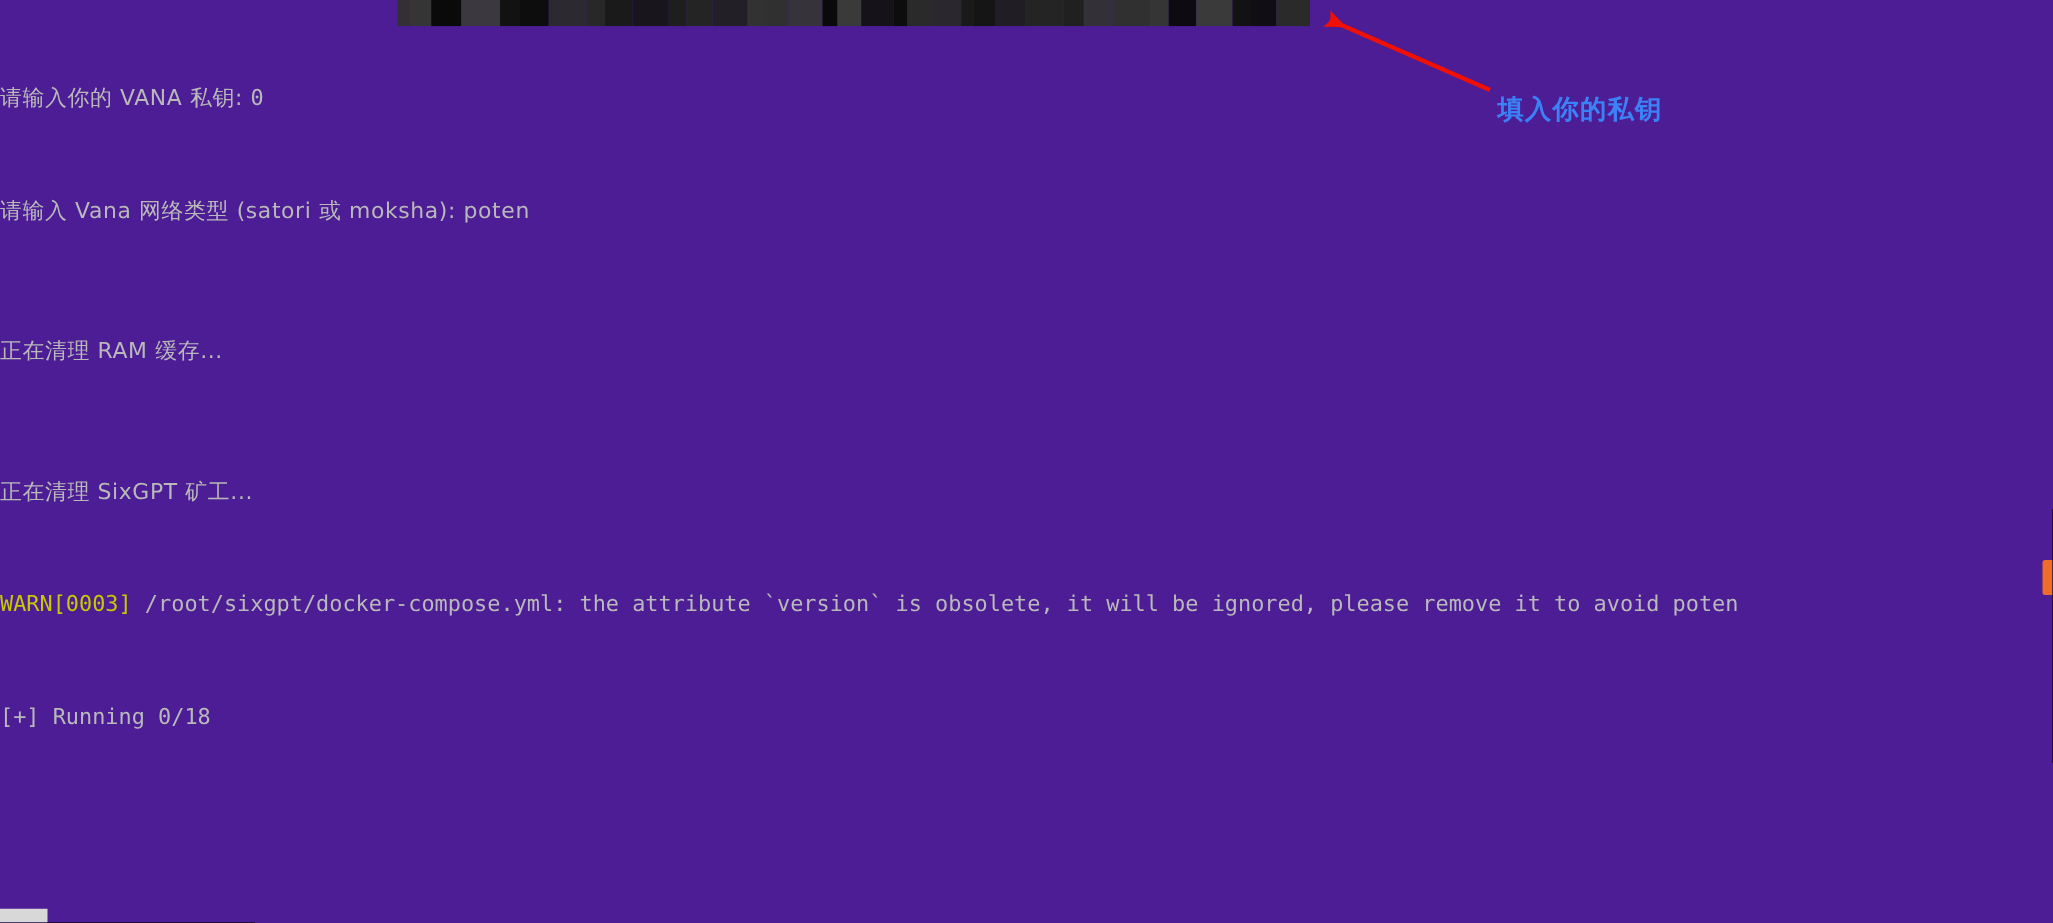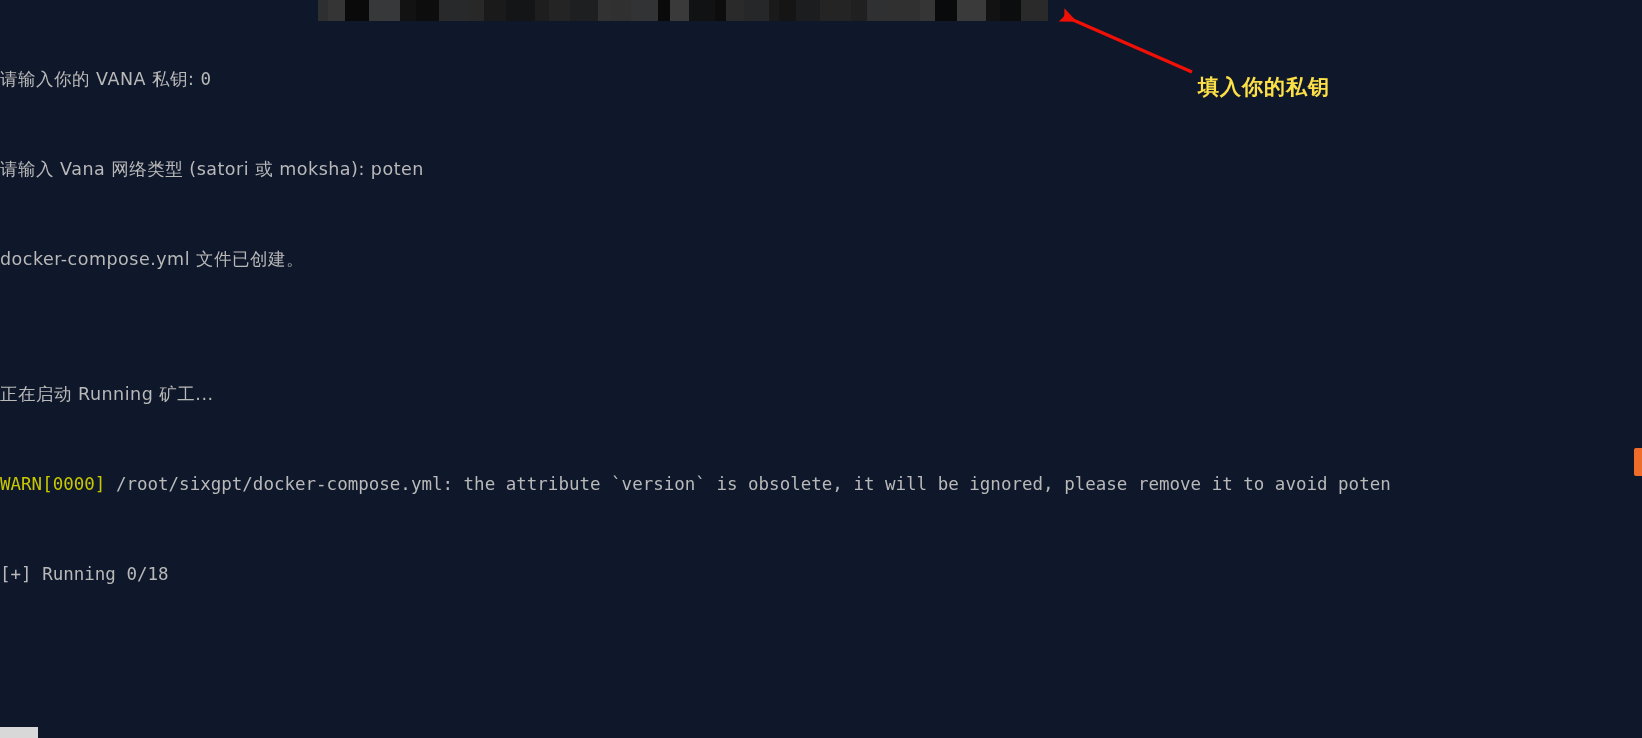"请输入你的 VANA 私钥: 0" #terminal { background: #0f172a -> #4c1d95 }
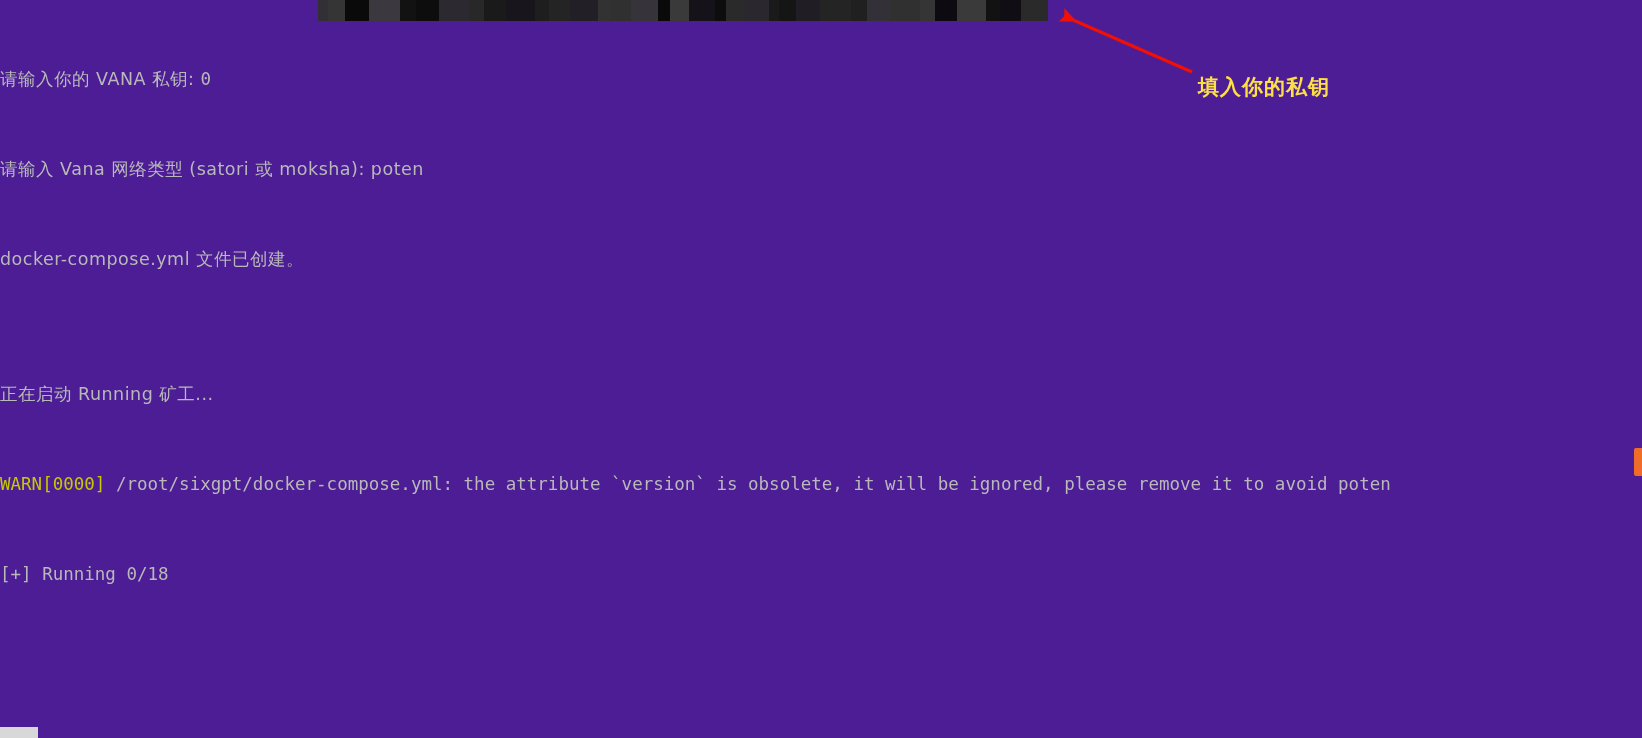"填入你的私钥" #annotation-text { color: #fde047 -> #3b82f6 }
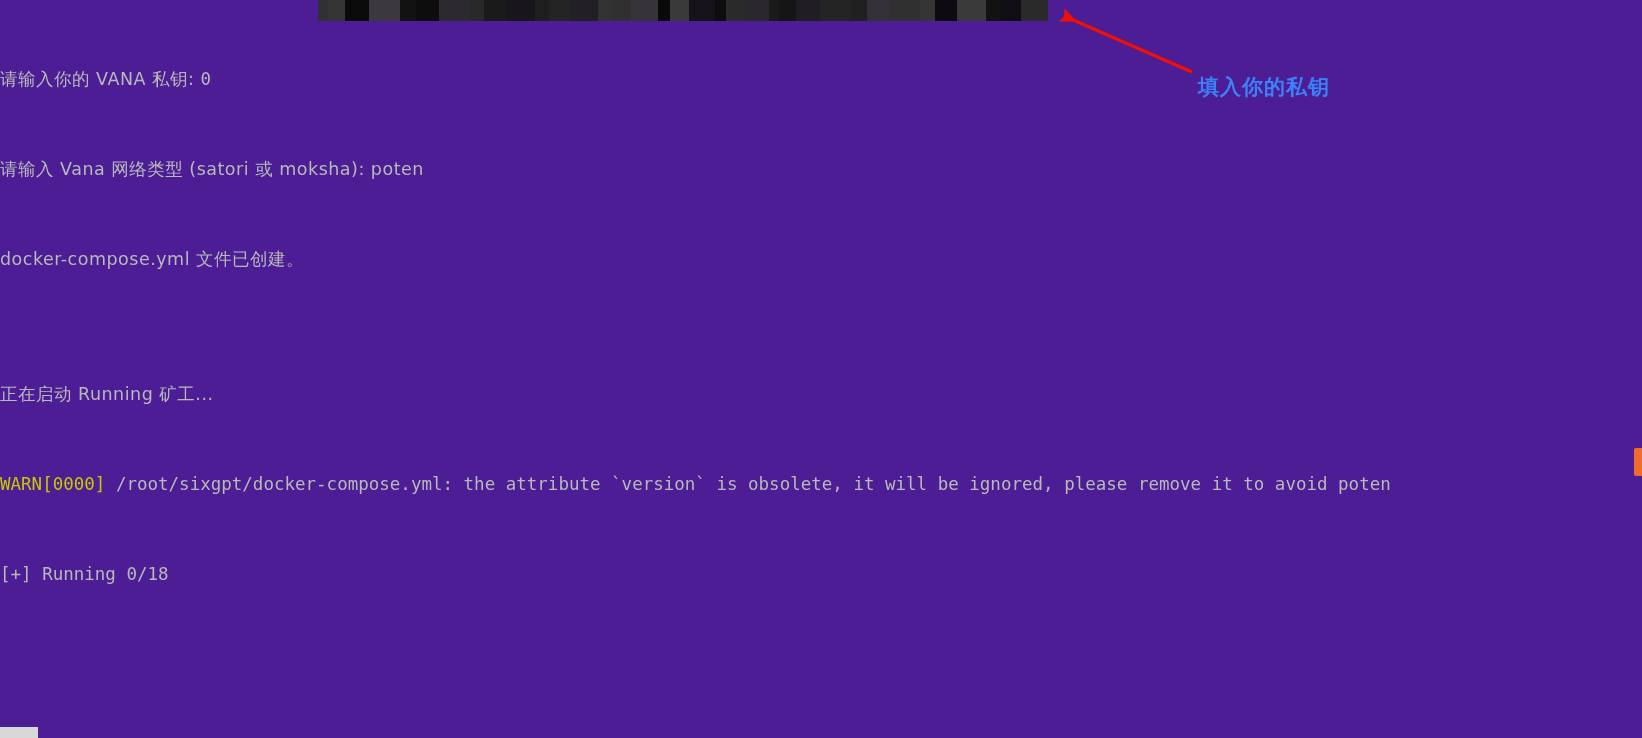"docker-compose.yml 文件已创建。" div.line { html: <div>docker-compose.yml 文件已创建。</div> -> none }
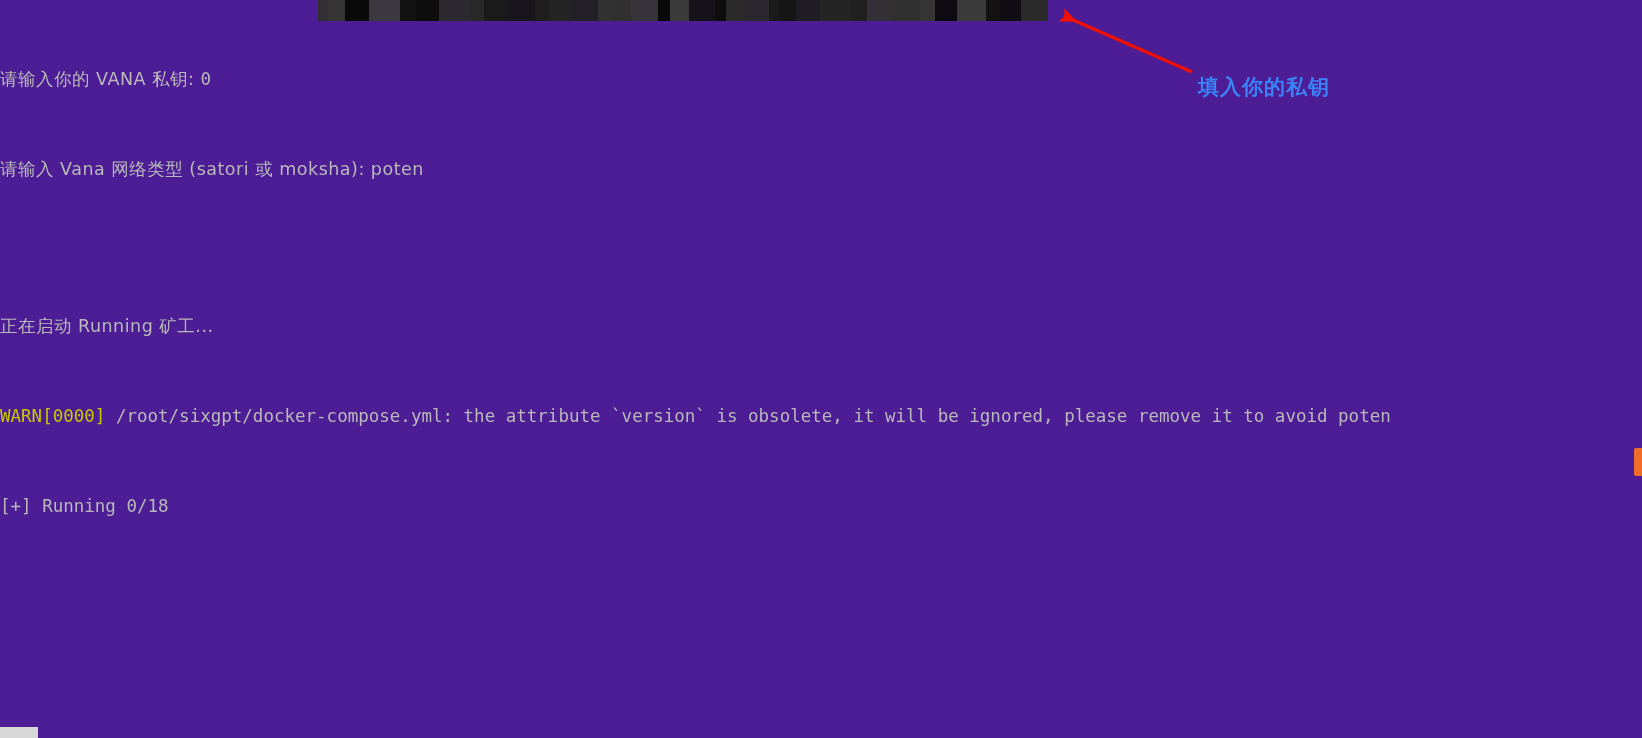"正在清理 RAM 缓存..." div.line { html: none -> <div>正在清理 RAM 缓存...</div> }
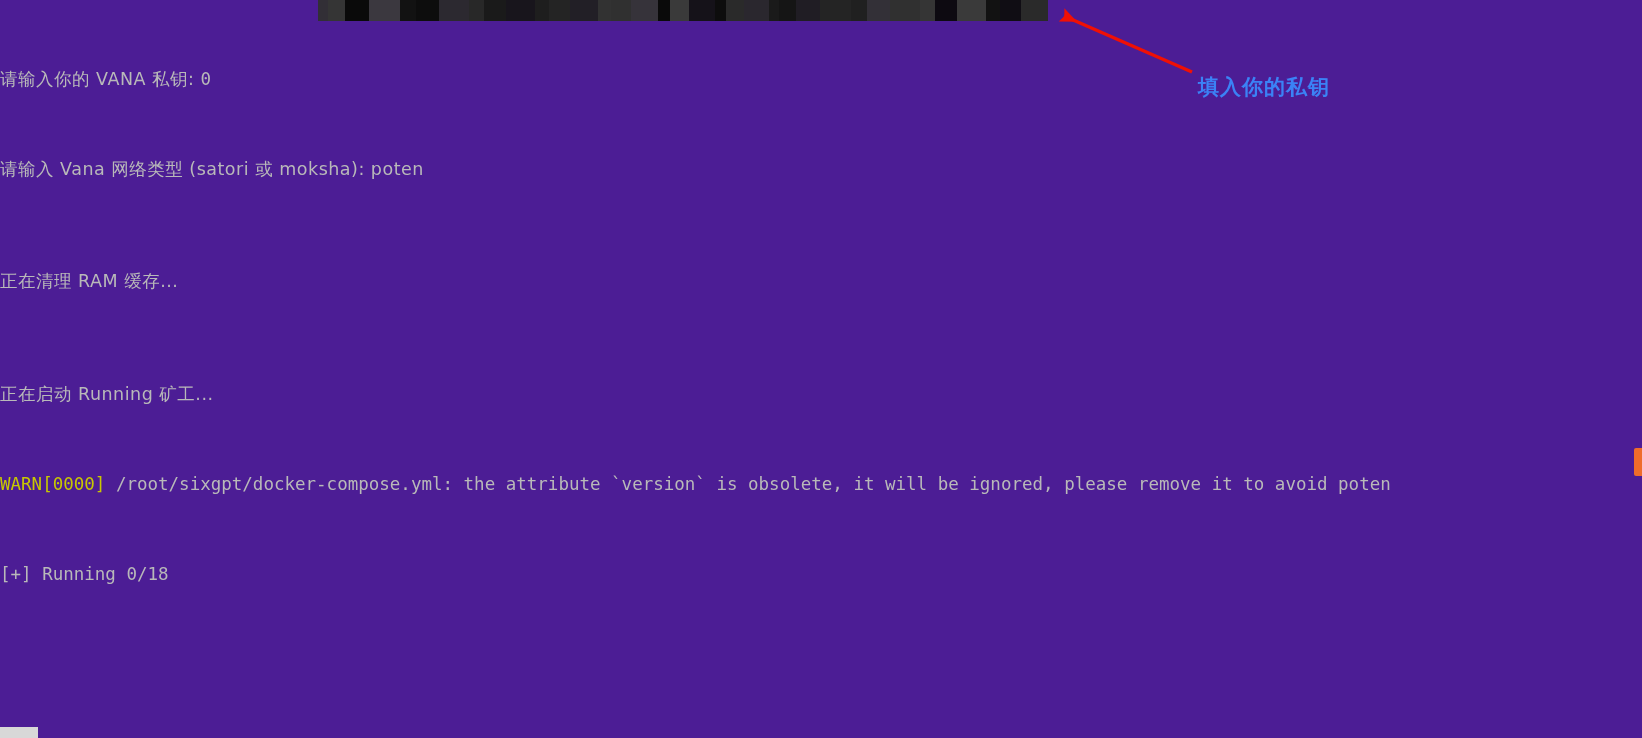"正在启动 Running 矿工..." div.line { text: 启动 Running -> 清理 SixGPT }
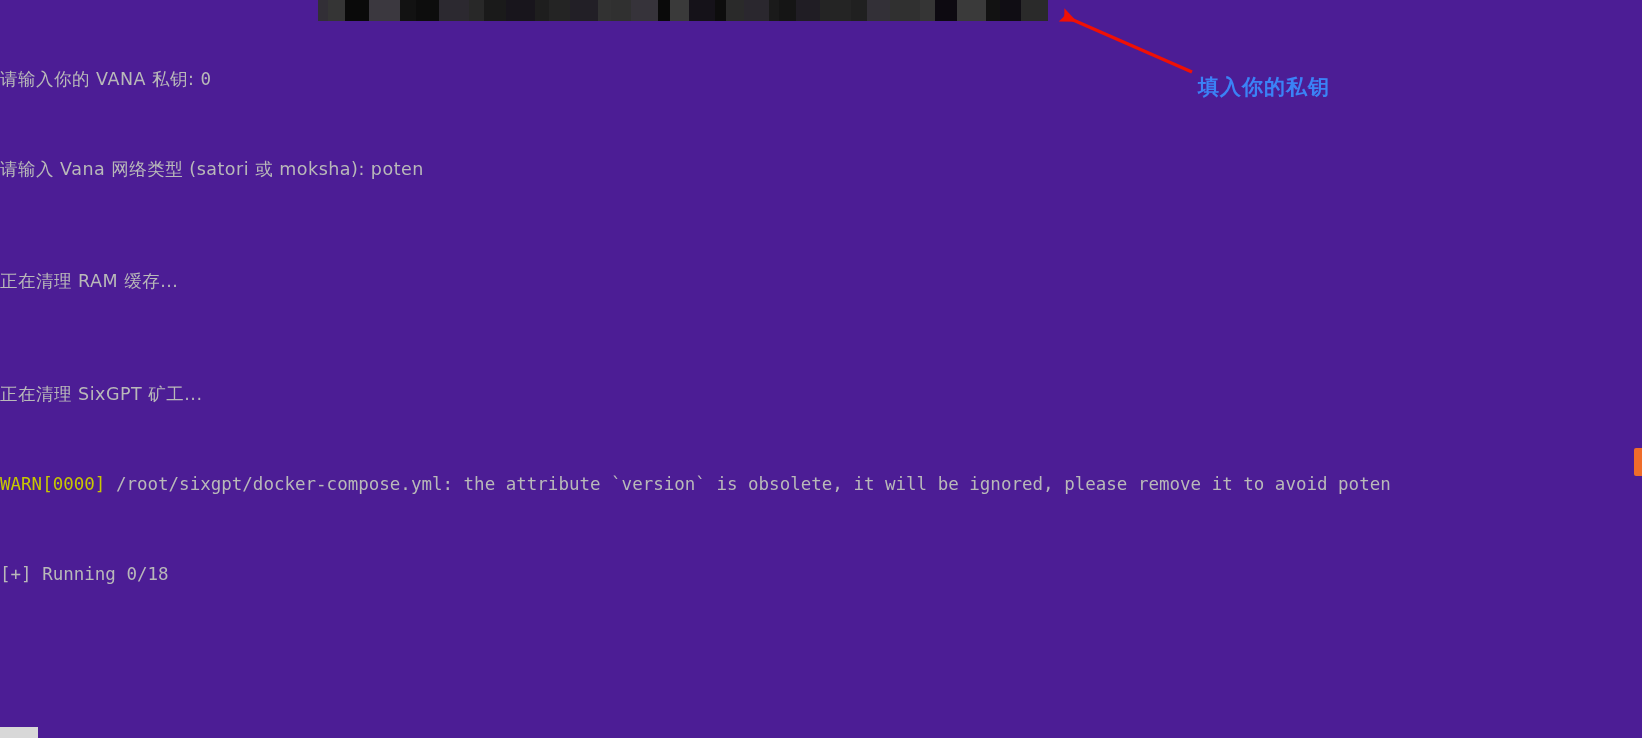"WARN[0000]" span.warn-tag { text: 0000 -> 0003 }
